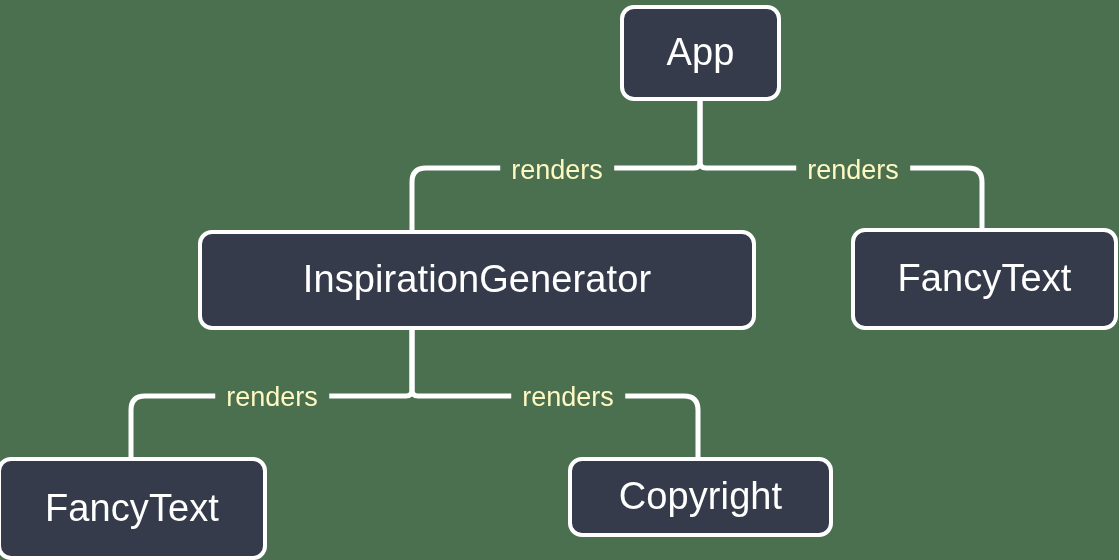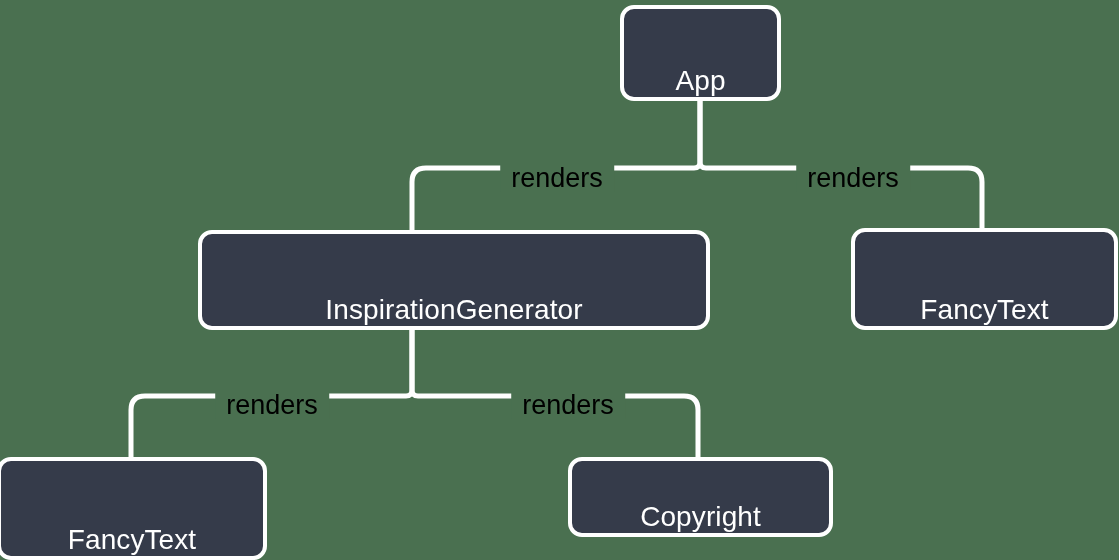"App" .node { align-items: flex-end -> center; font-size: 28px -> 38px }
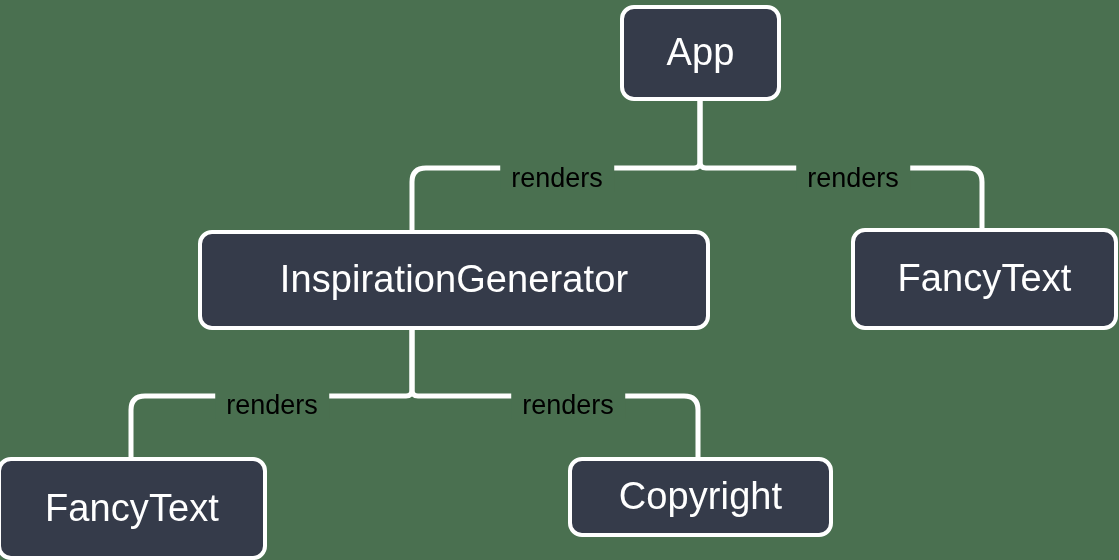"renders" .edge-label { color: #000000 -> #fef9c3; margin-top: 8px -> none }
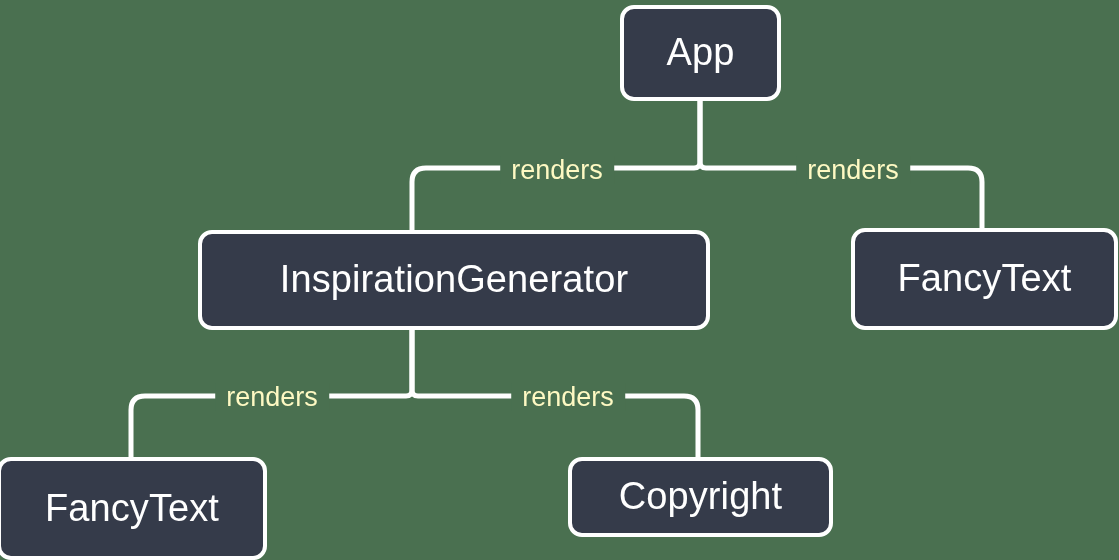"InspirationGenerator" div.node { width: 512px -> 558px }
